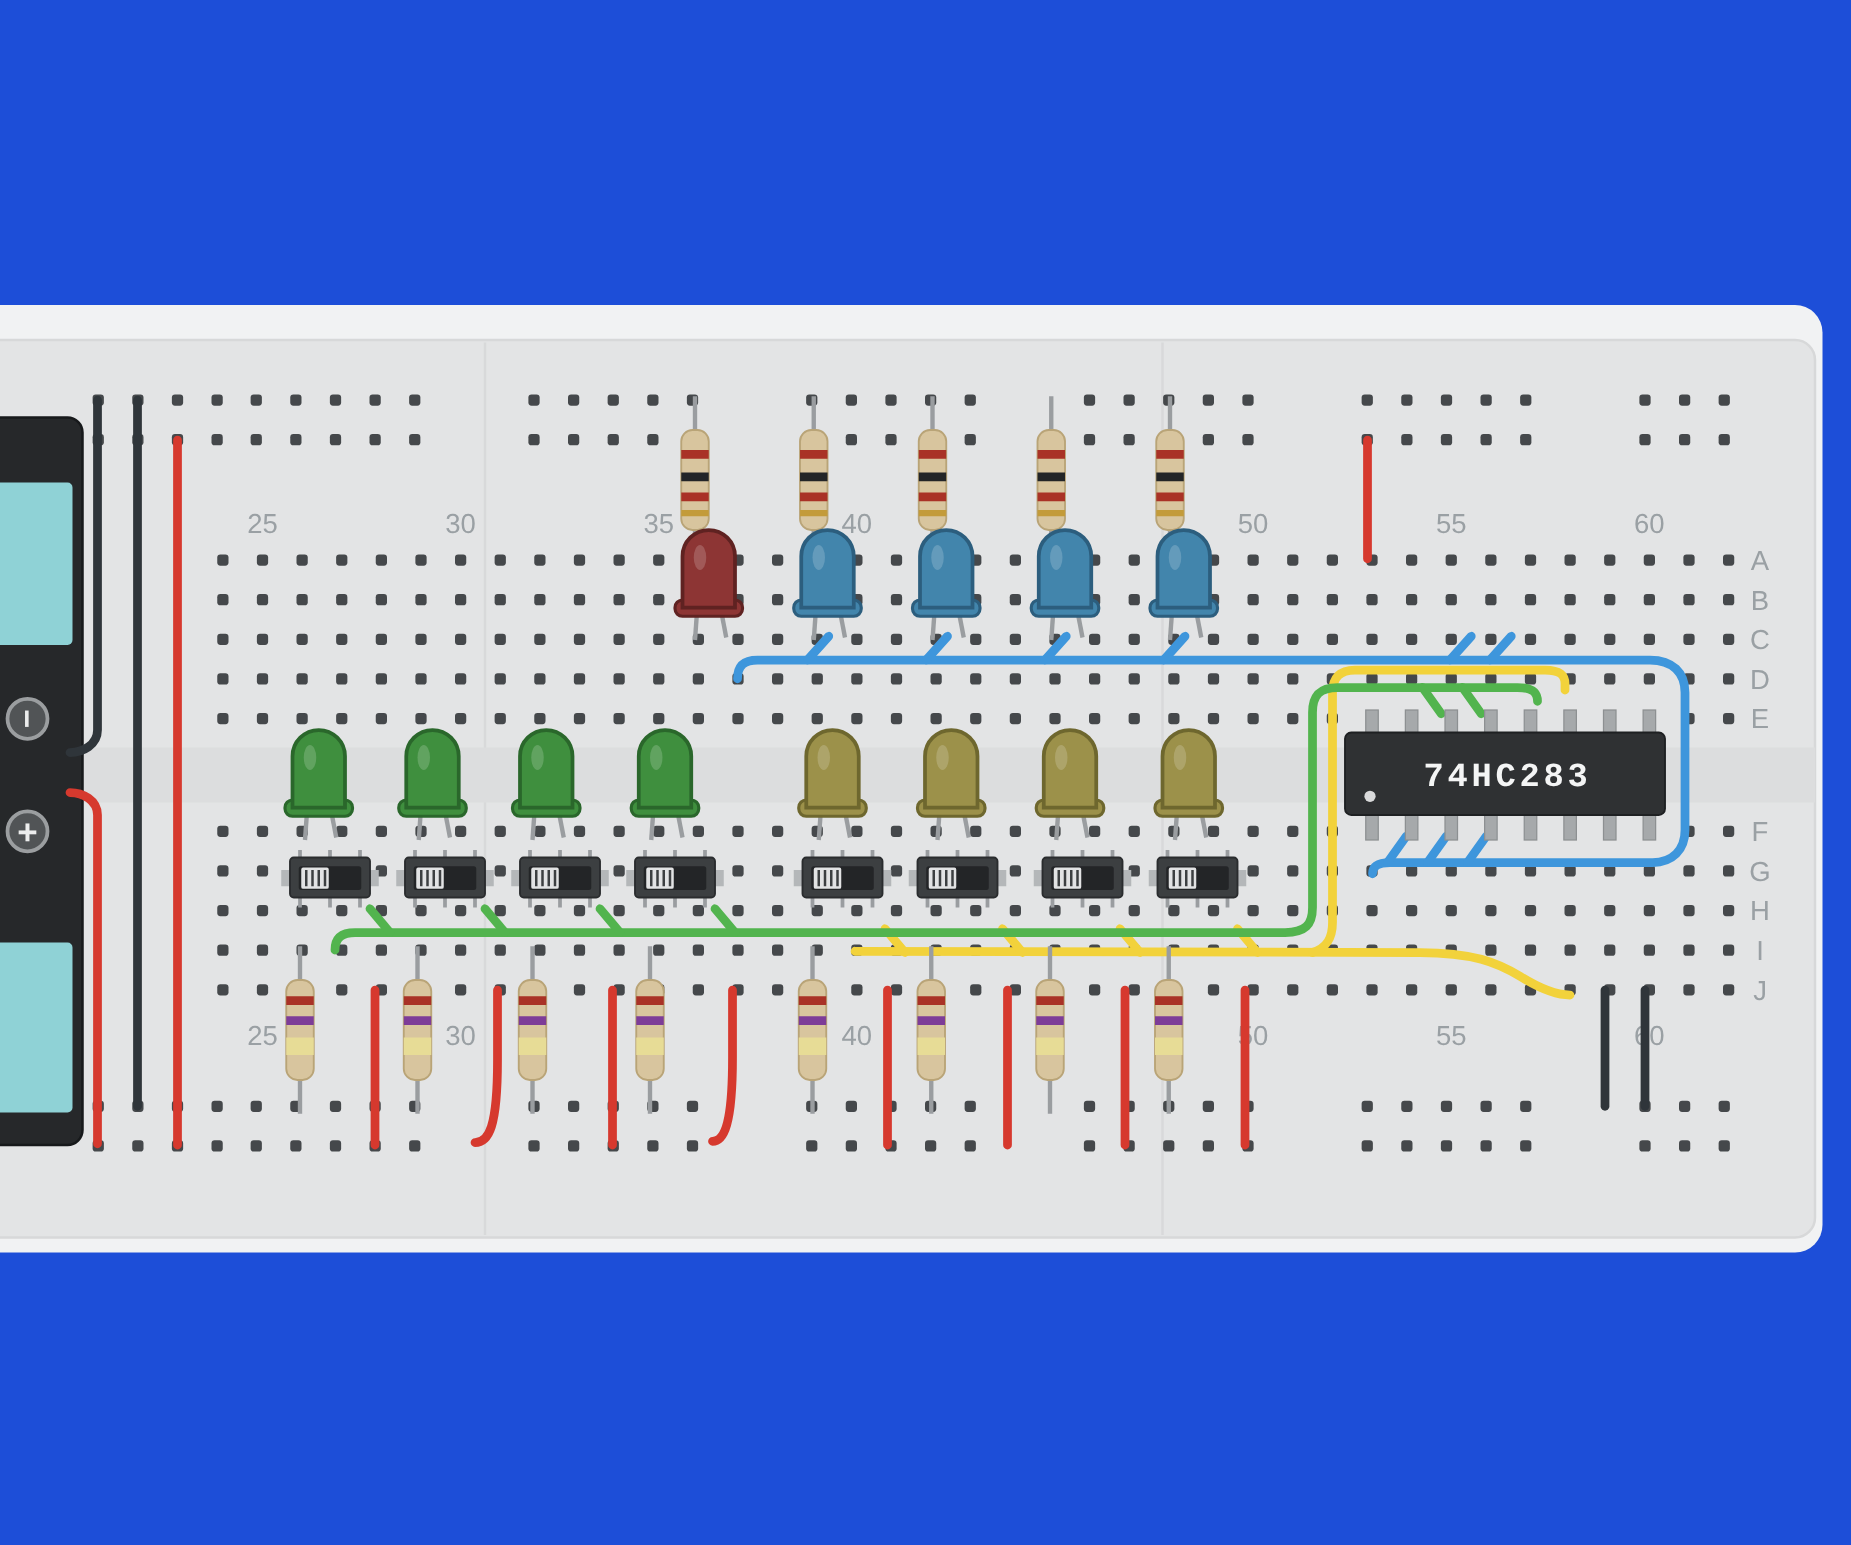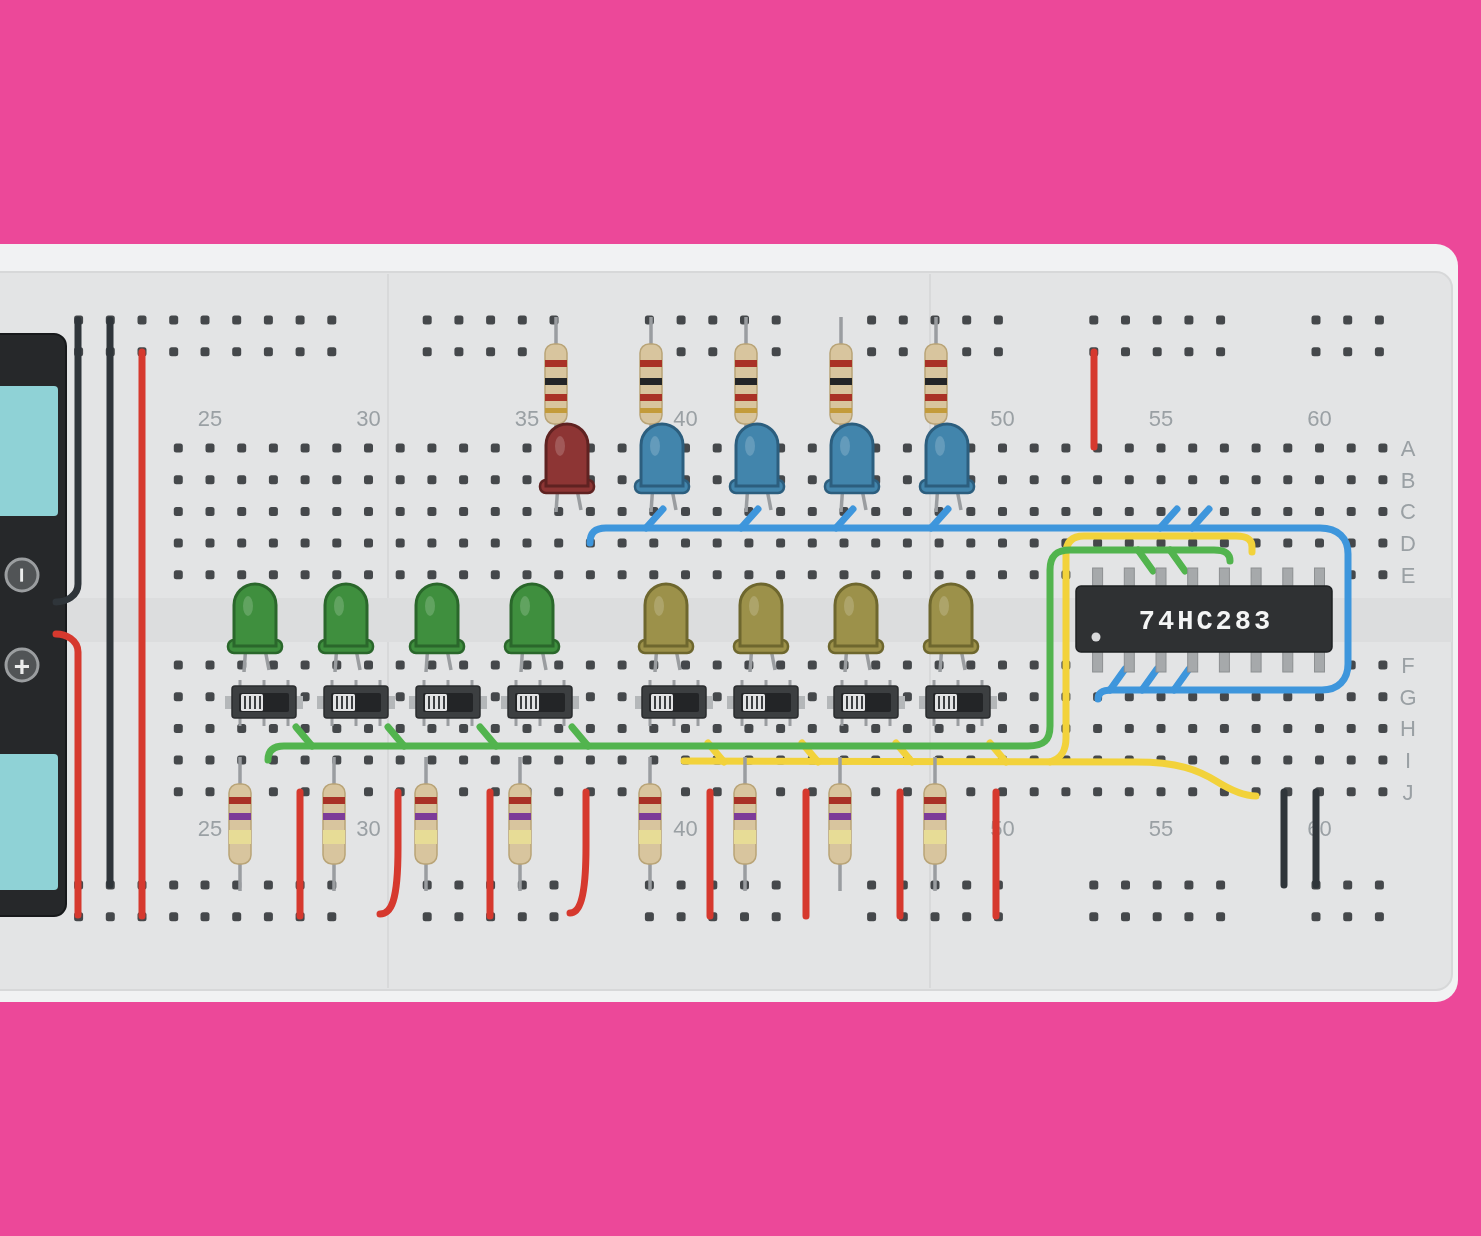"25" .stage { background: #ec4899 -> #1d4ed8 }
